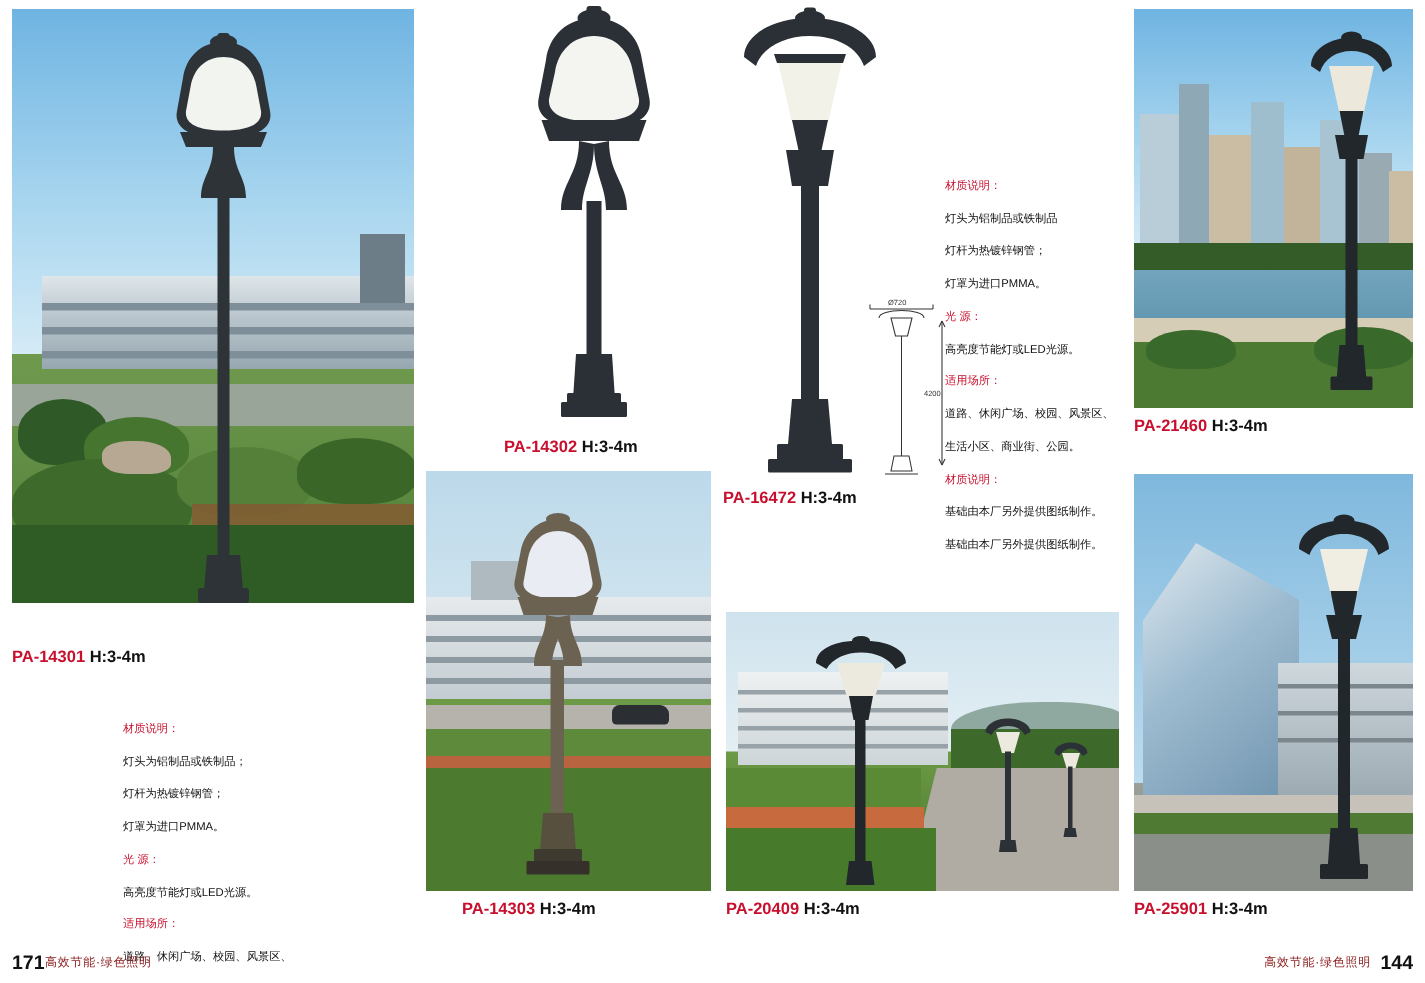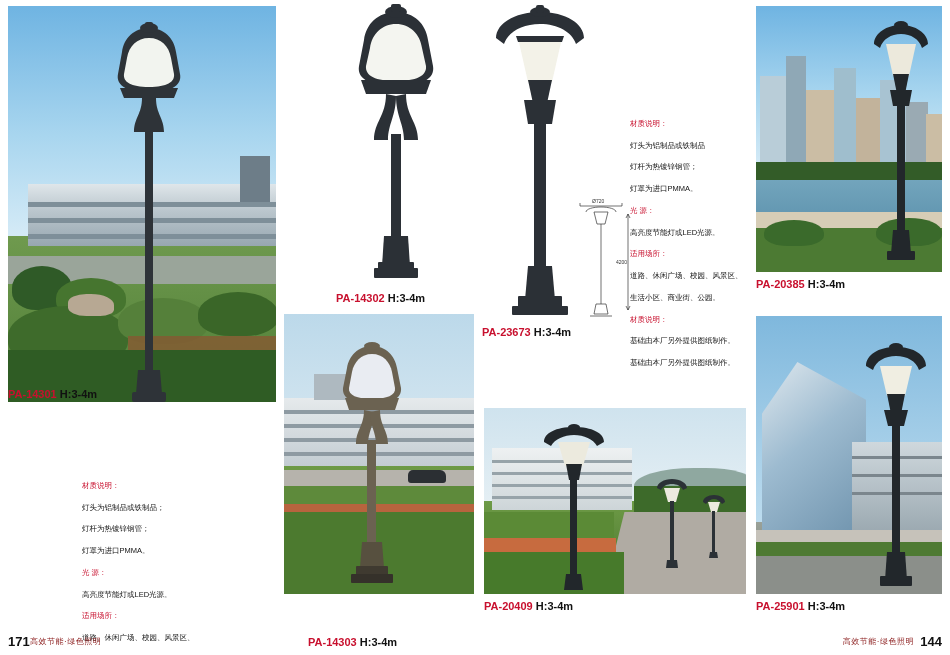"PA-20385" span.code { text: PA-20385 -> PA-21460 }
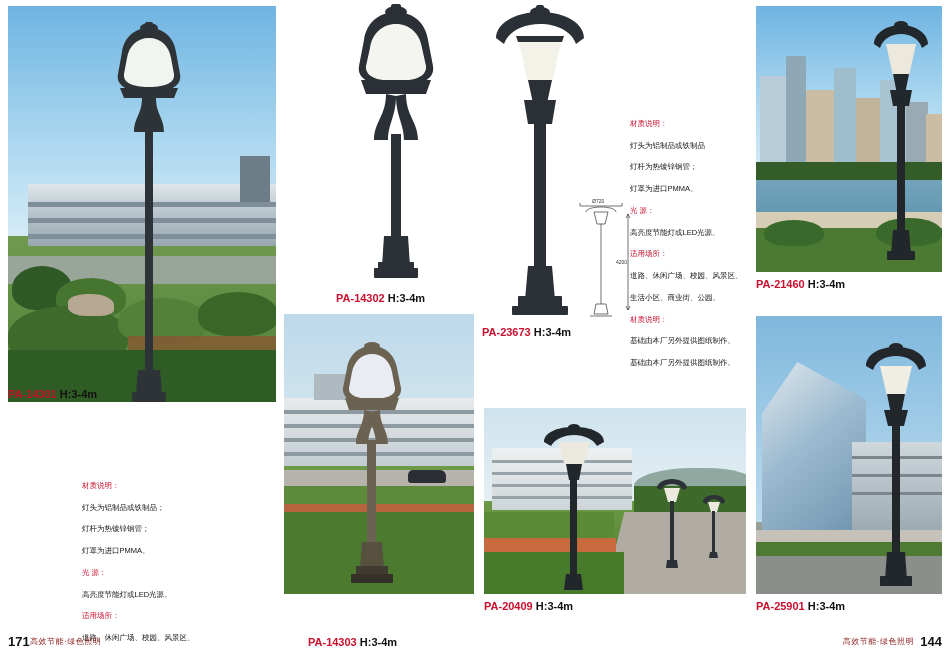"PA-23673" span.code { text: PA-23673 -> PA-16472 }
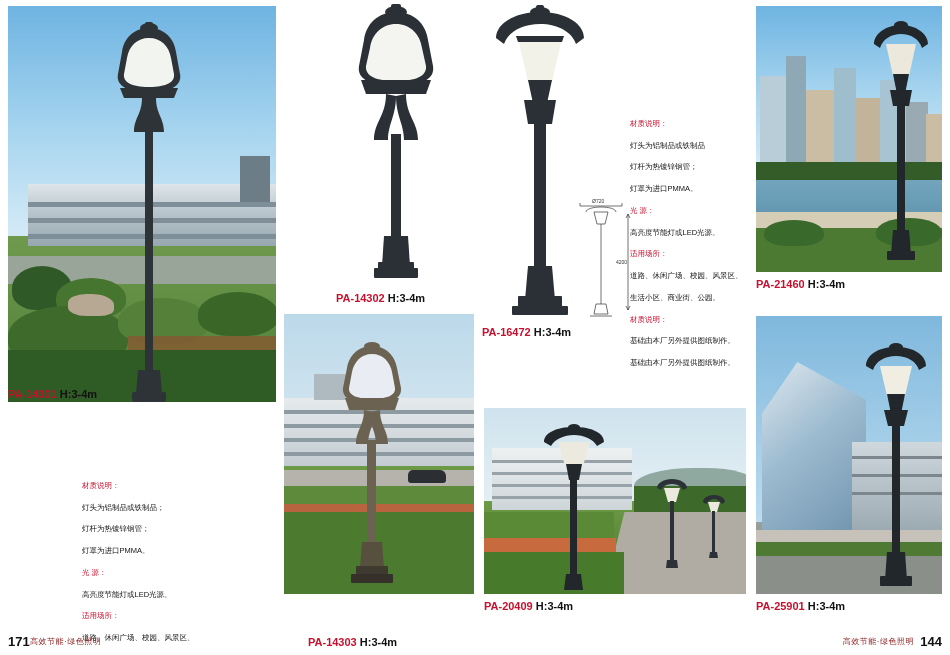"PA-14301 H:3-4m" div.caption { top: 388px -> 432px }
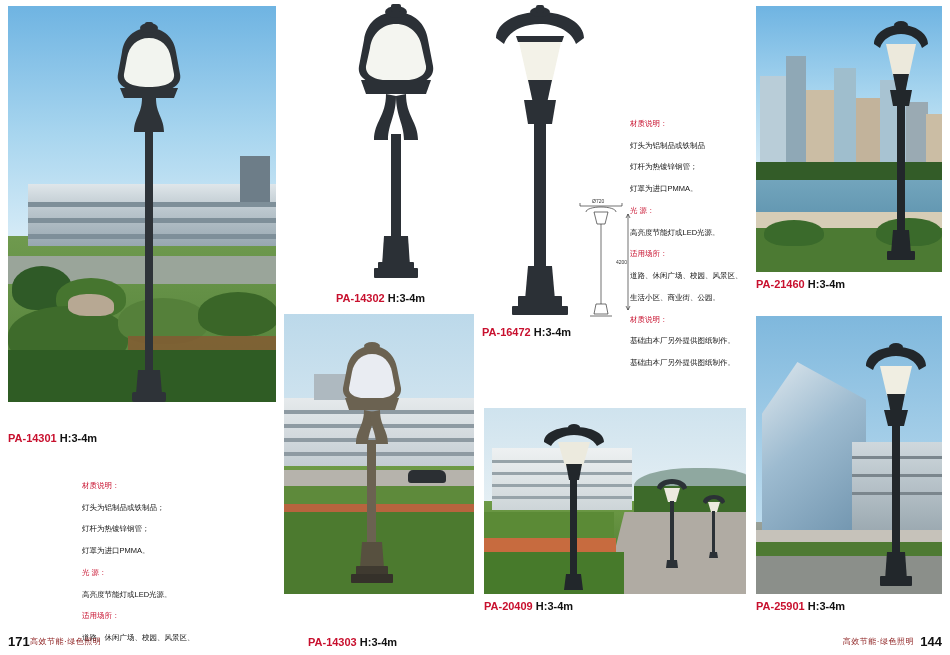"PA-14303 H:3-4m" div.caption { top: 636px -> 600px }
